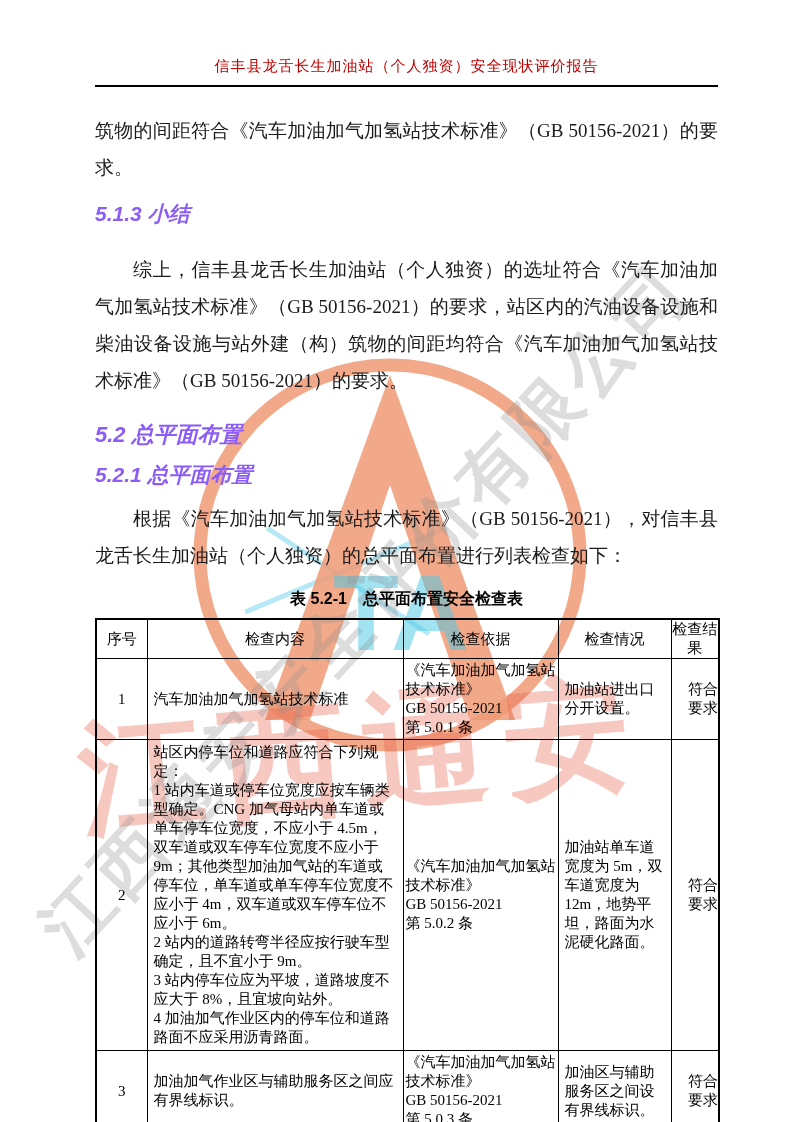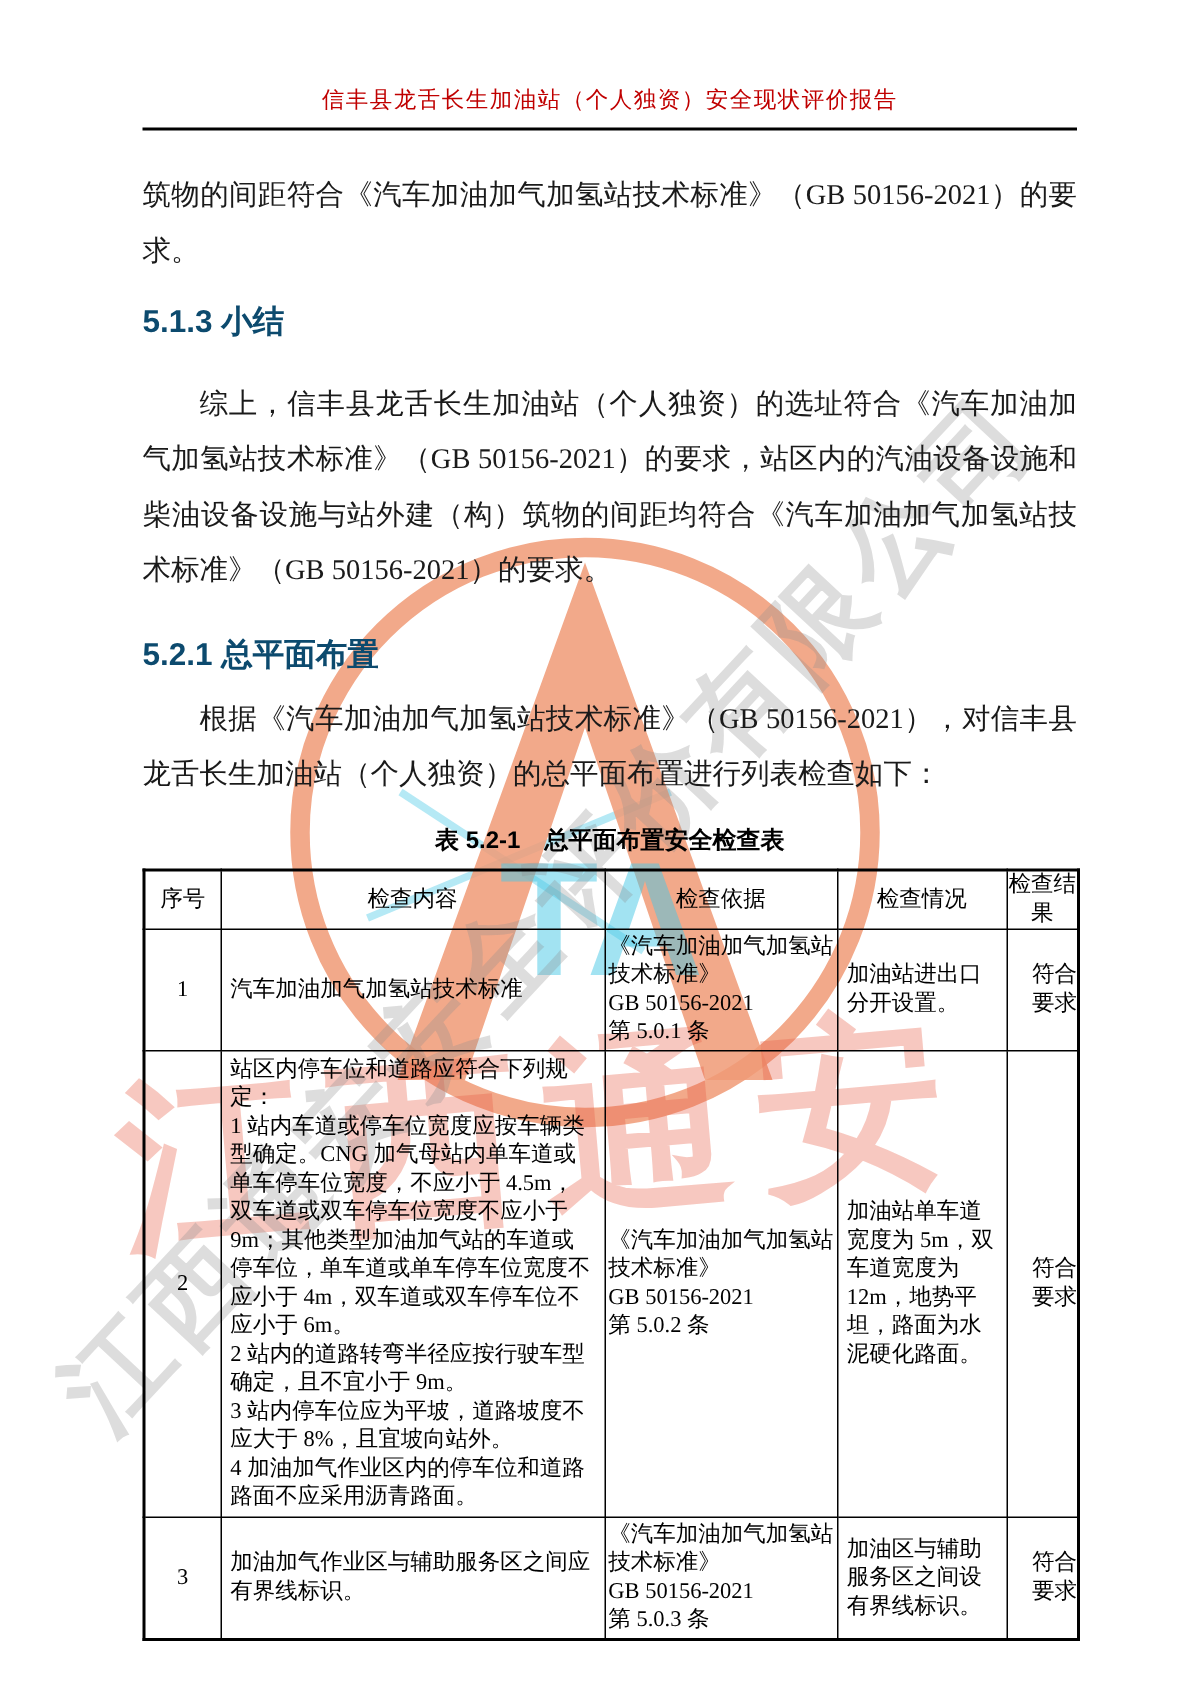"5.1.3 小结" h2.h-sec, h3.h-sub { color: #0c4a6e -> #8b5cf6; font-style: none -> italic }
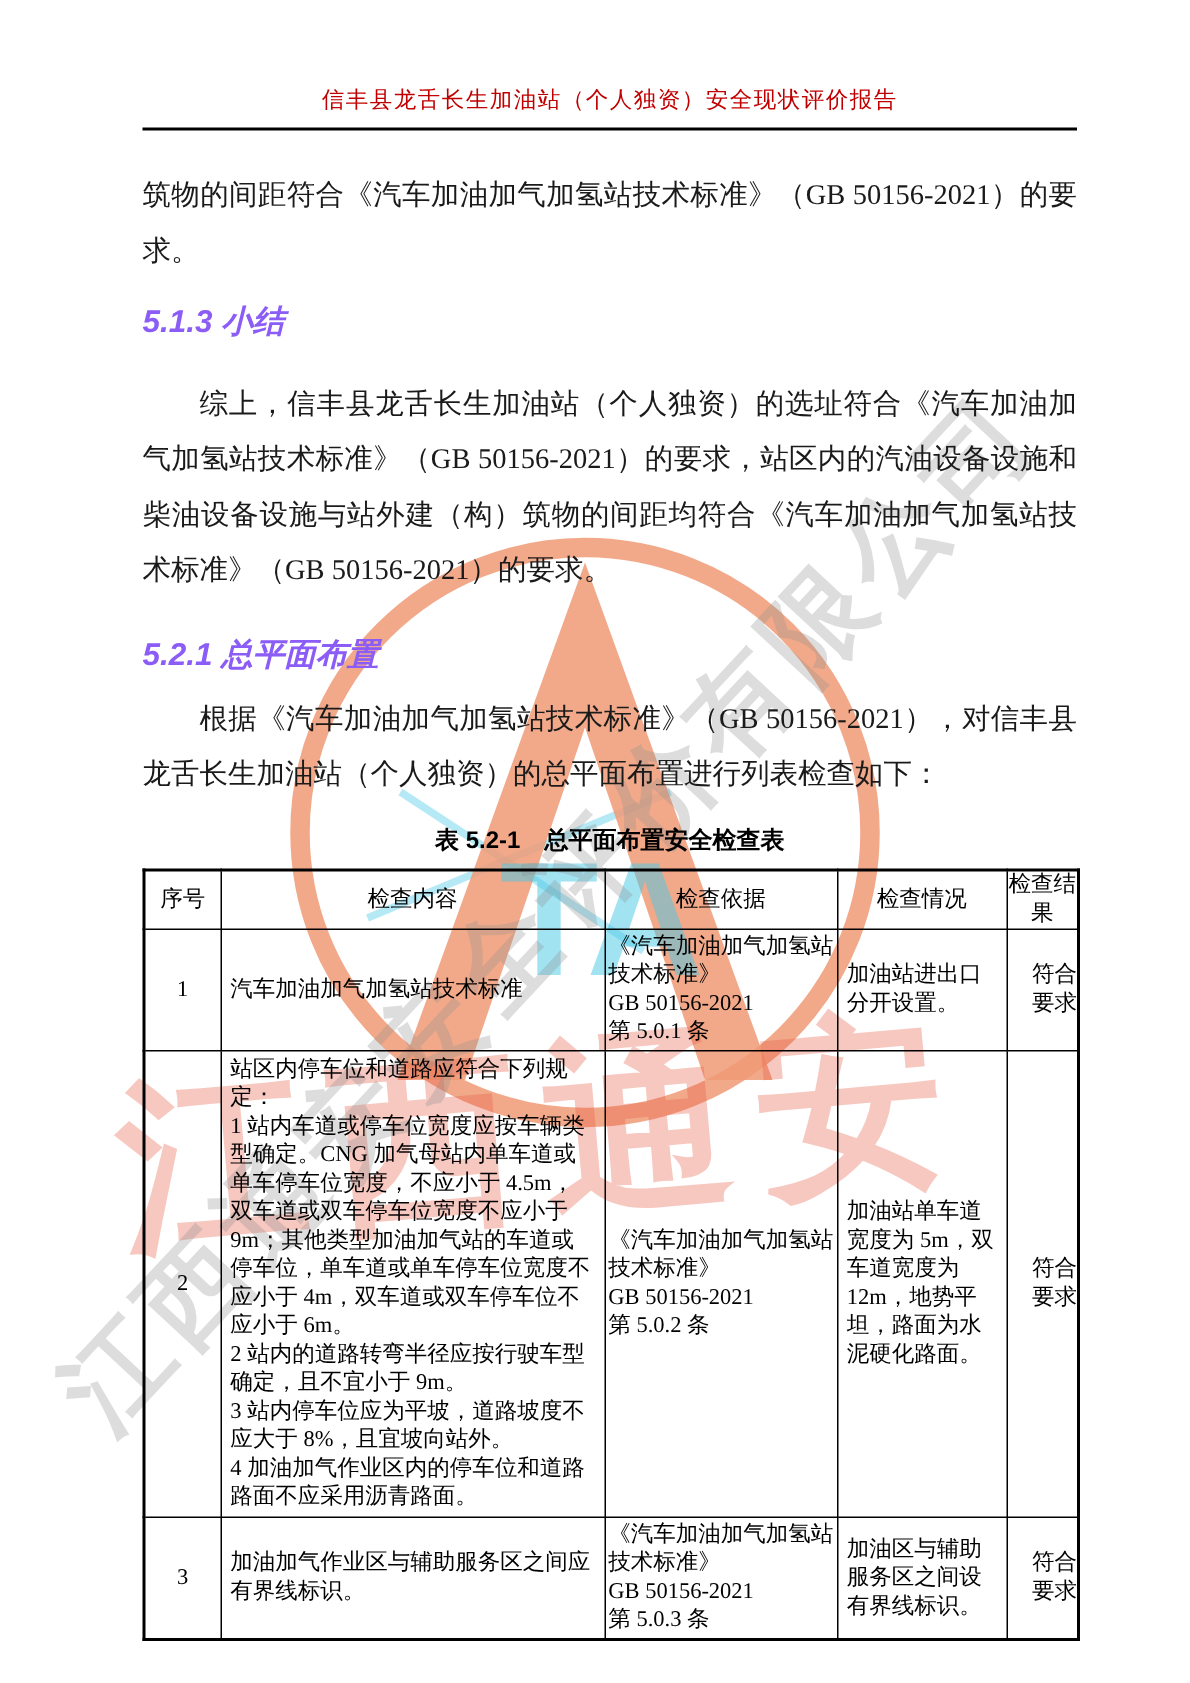"5.2 总平面布置" h2.h-sec { html: none -> <h2>5.2 总平面布置</h2> }
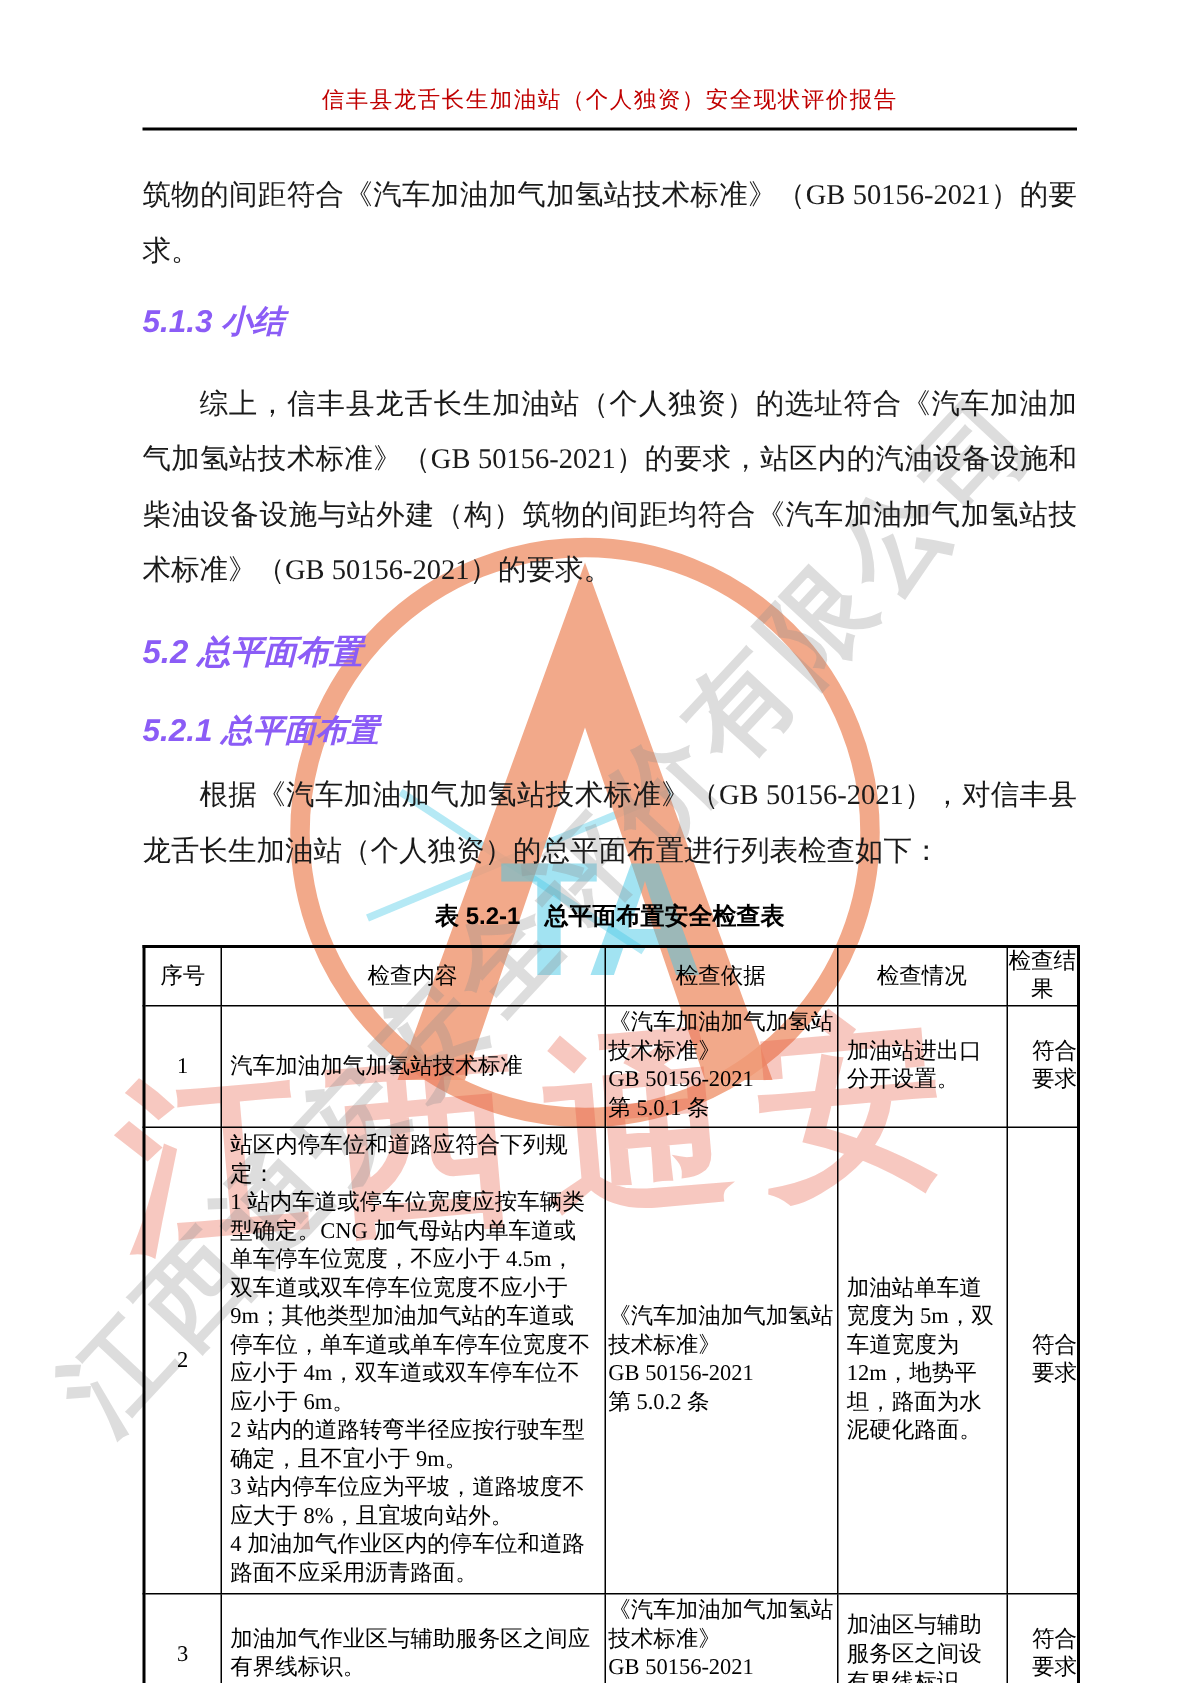"5.2.1 总平面布置" .h-521 { margin-top: 23px -> 11px }
